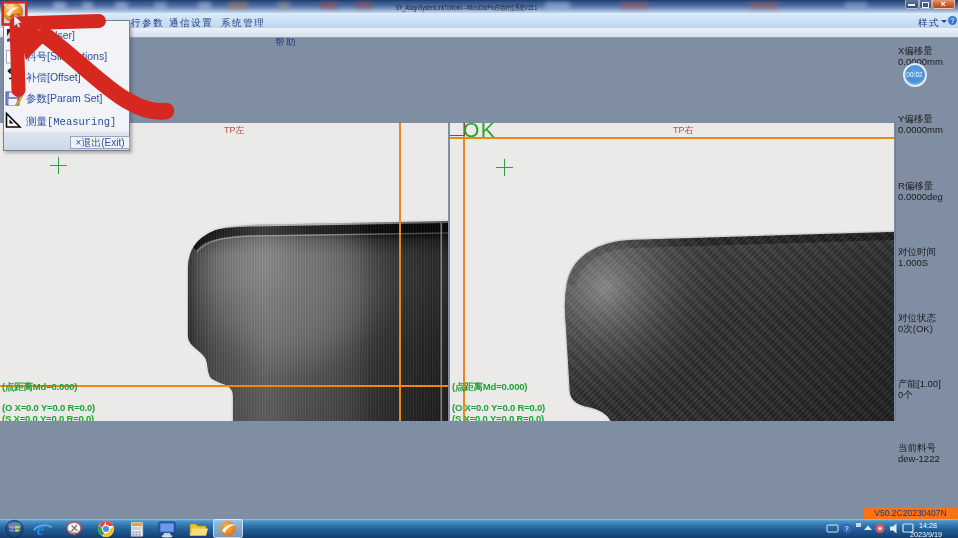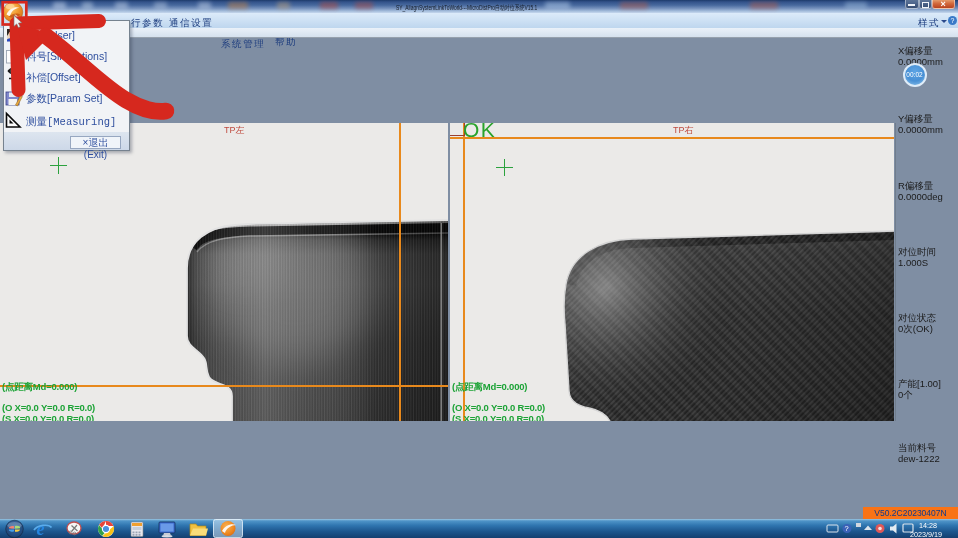"系统管理" div.mi { margin-top: 21px -> none }
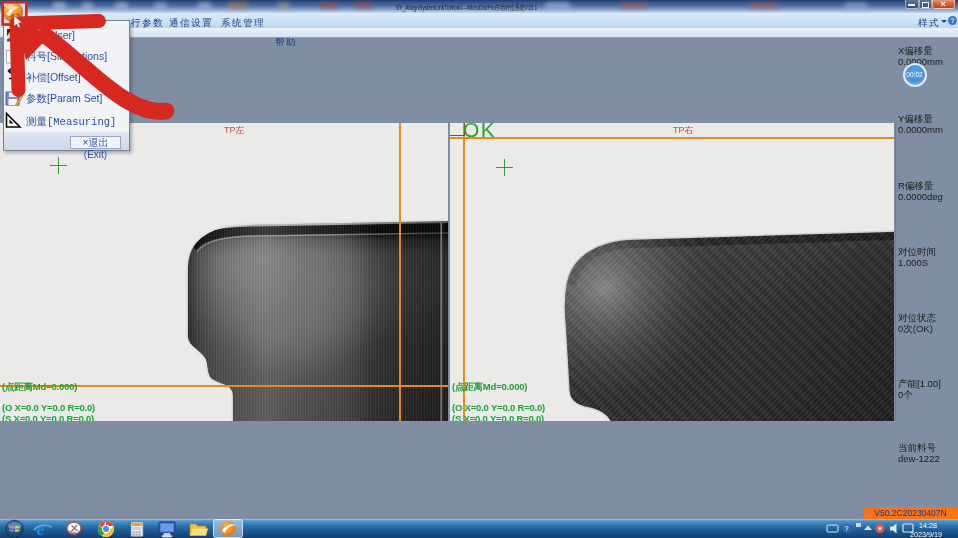"×退出(Exit)" div { width: 51px -> 60px }
